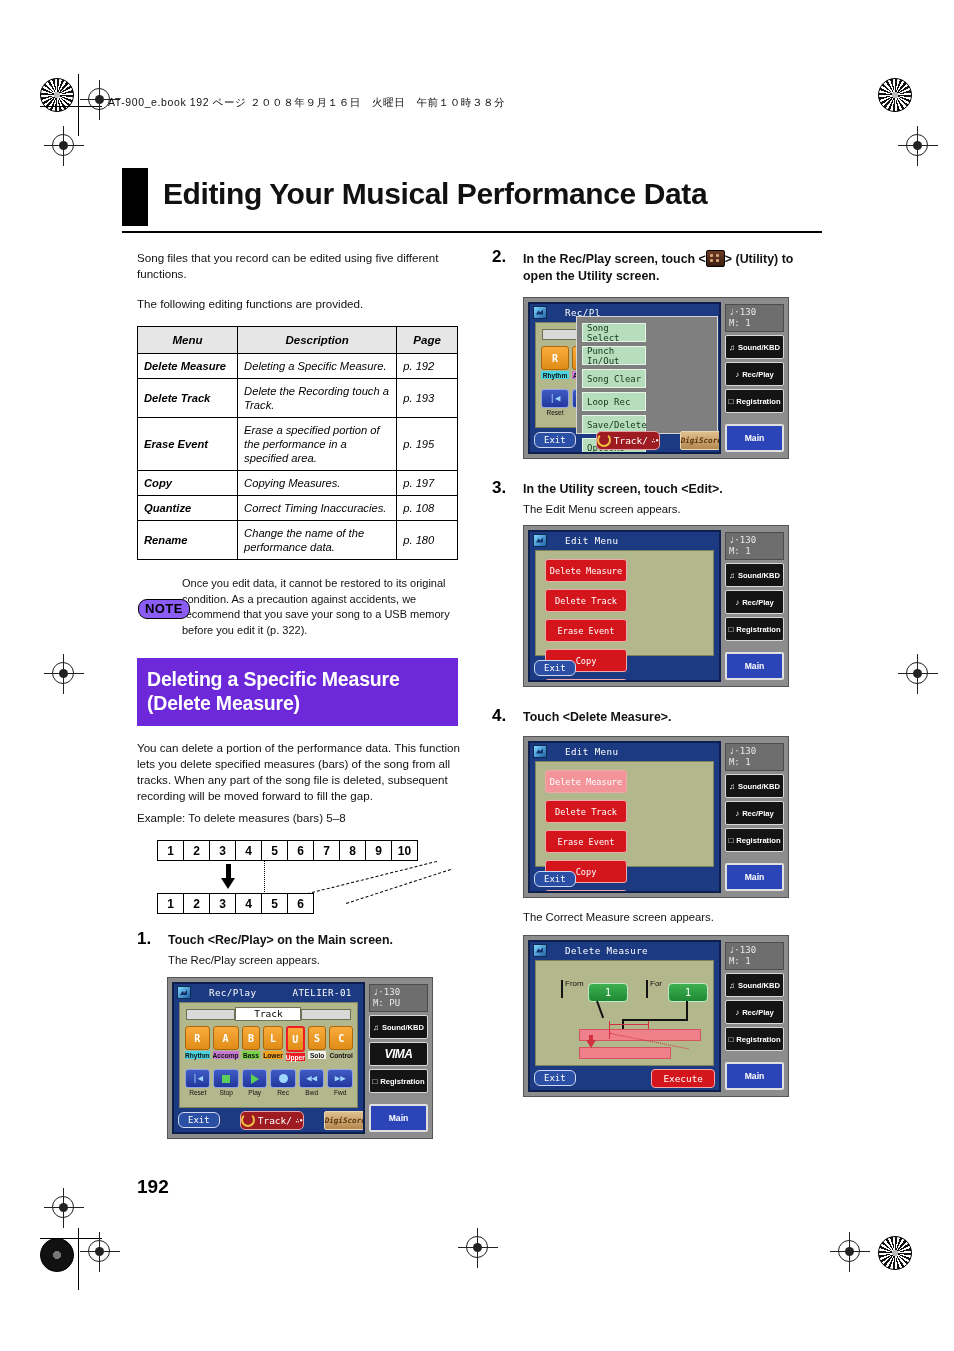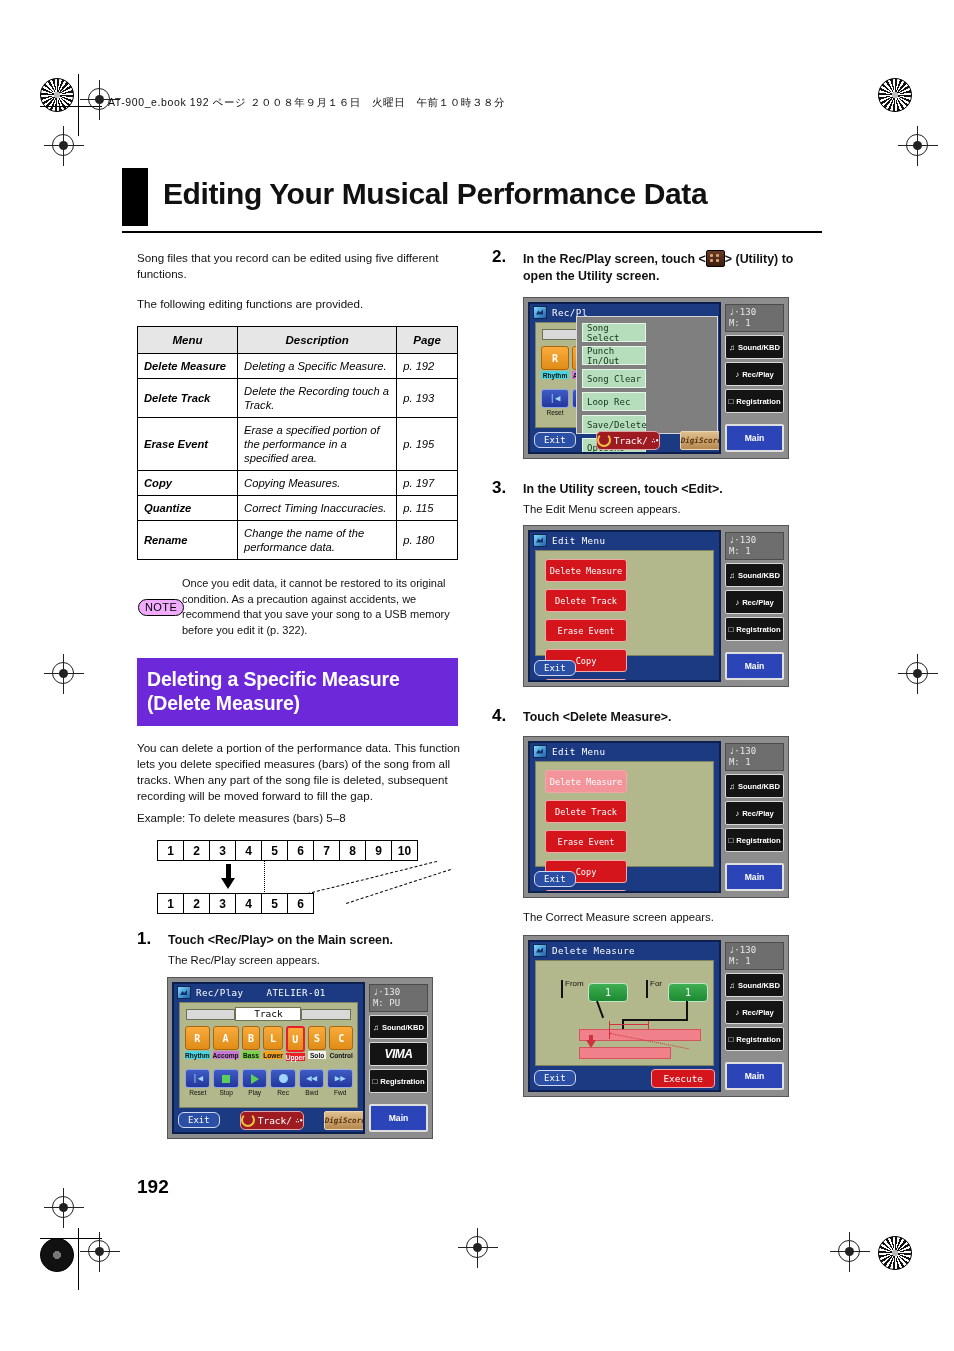"Rec/Pl" .lcd-titlebar { gap: 5px -> 18px }
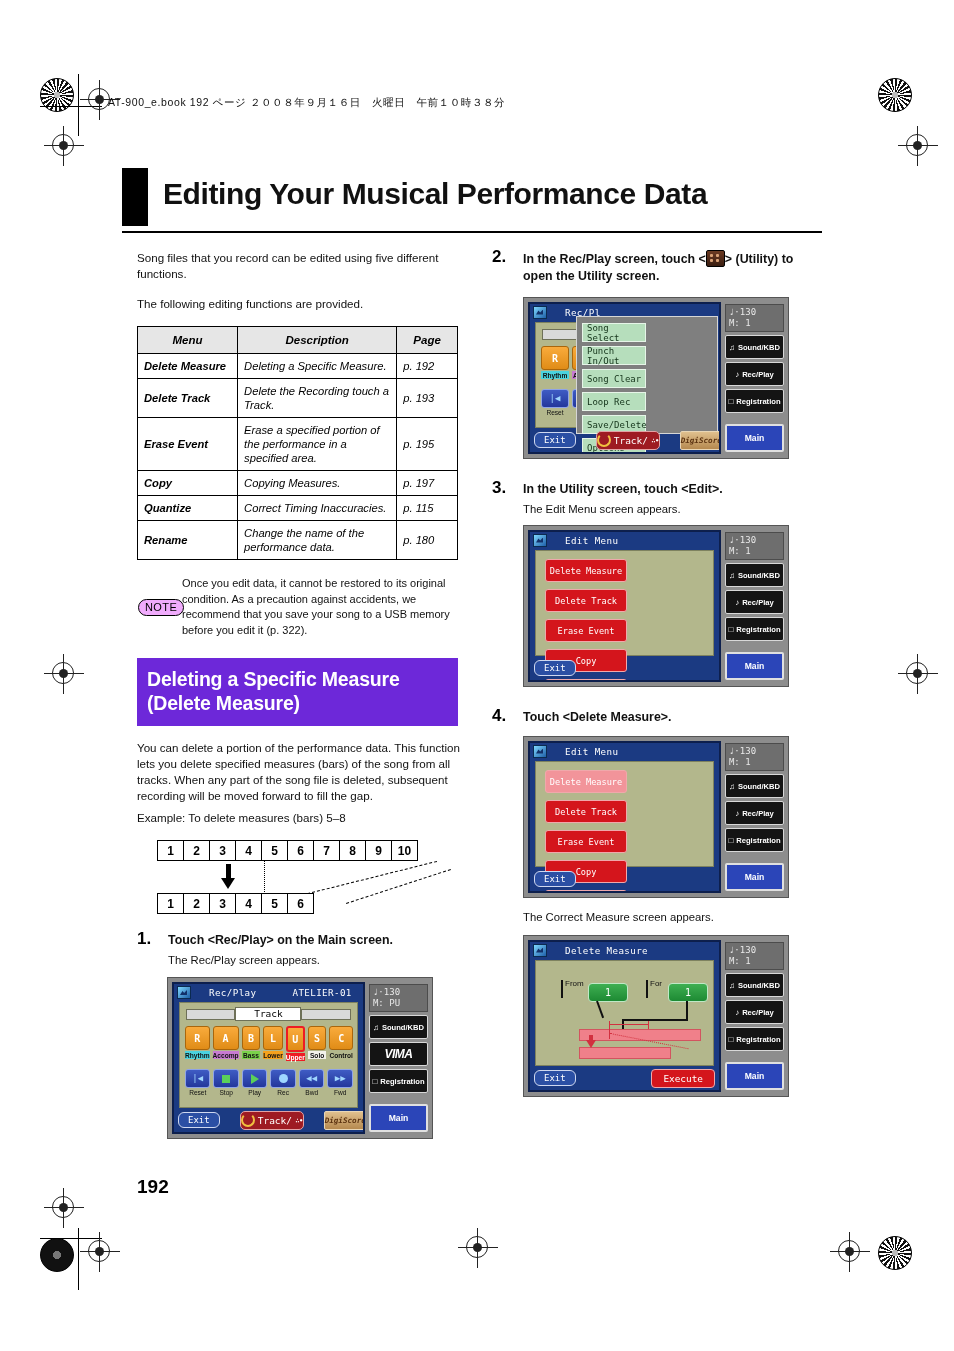"p. 115" td.c-page { text: 115 -> 108 }
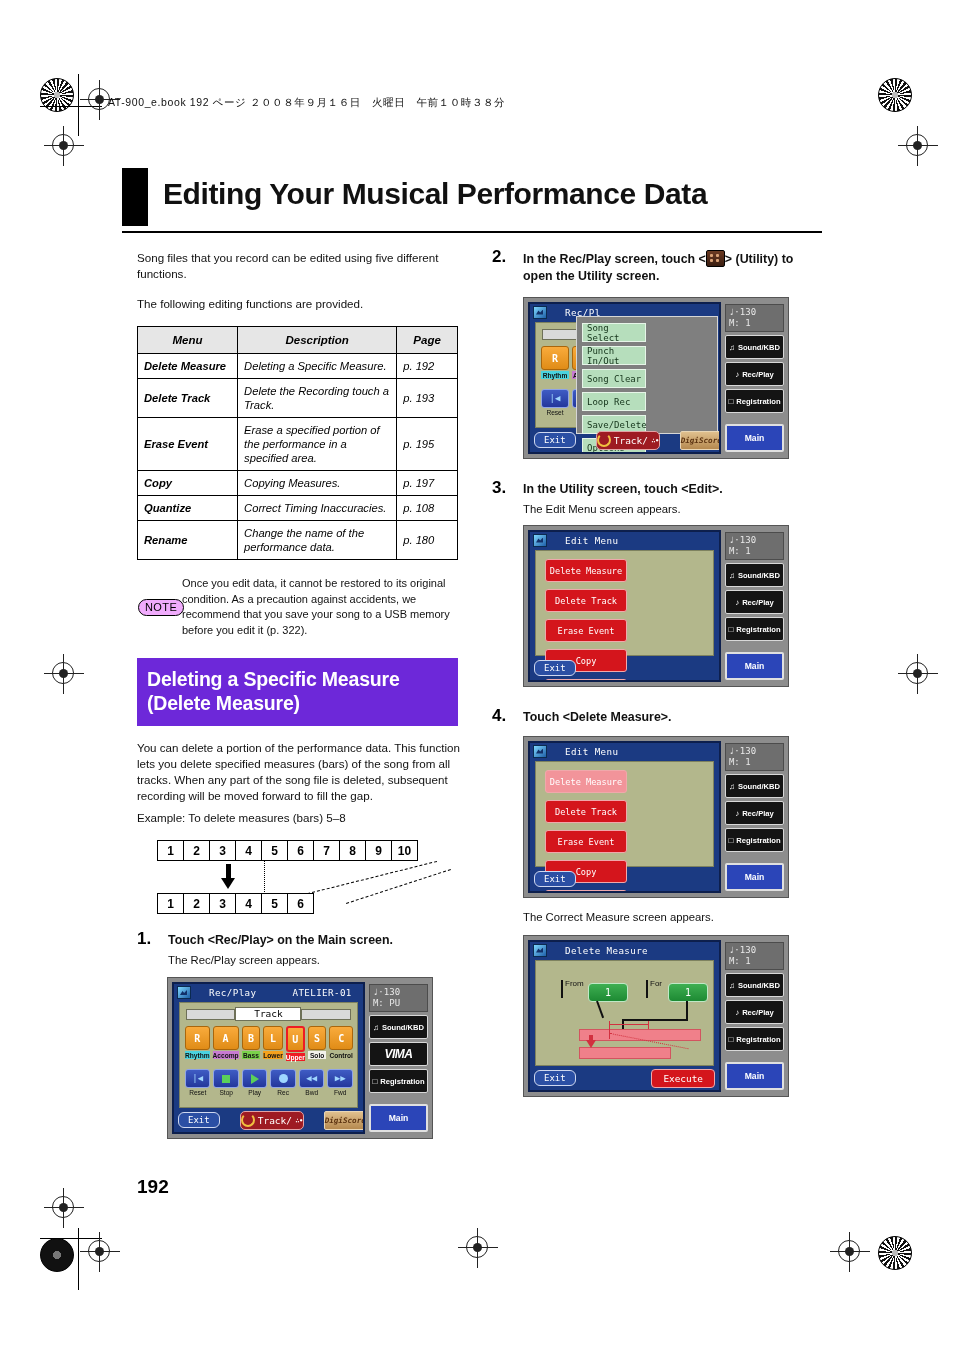"NOTE" .note-badge { background: #f0abfc -> #8b5cf6; font-size: 11px -> 13px; font-weight: normal -> bold }
